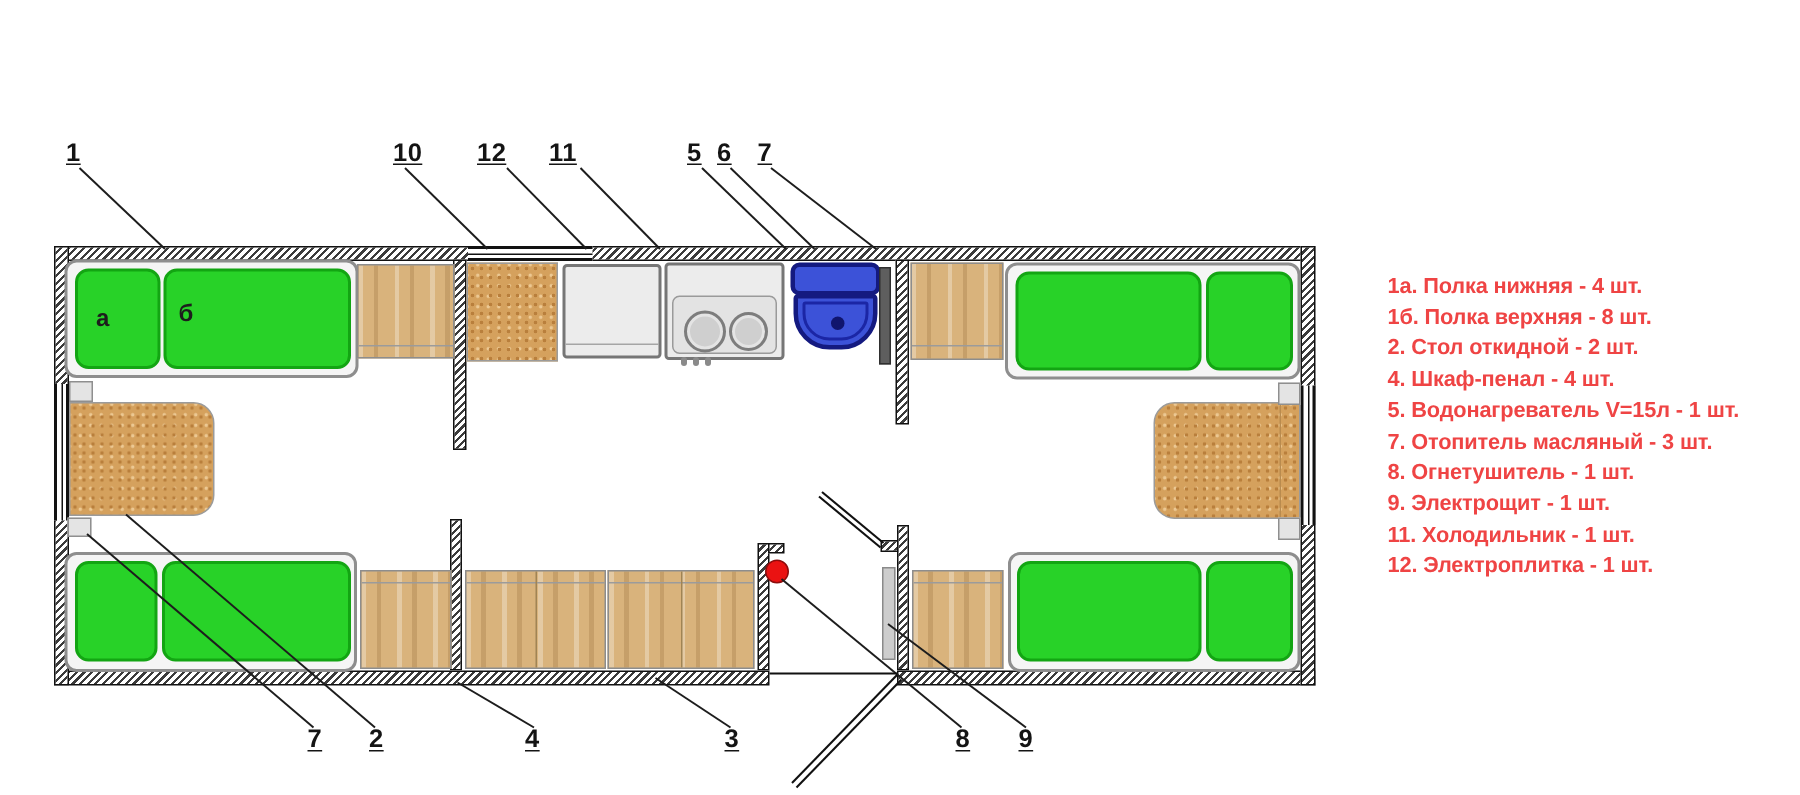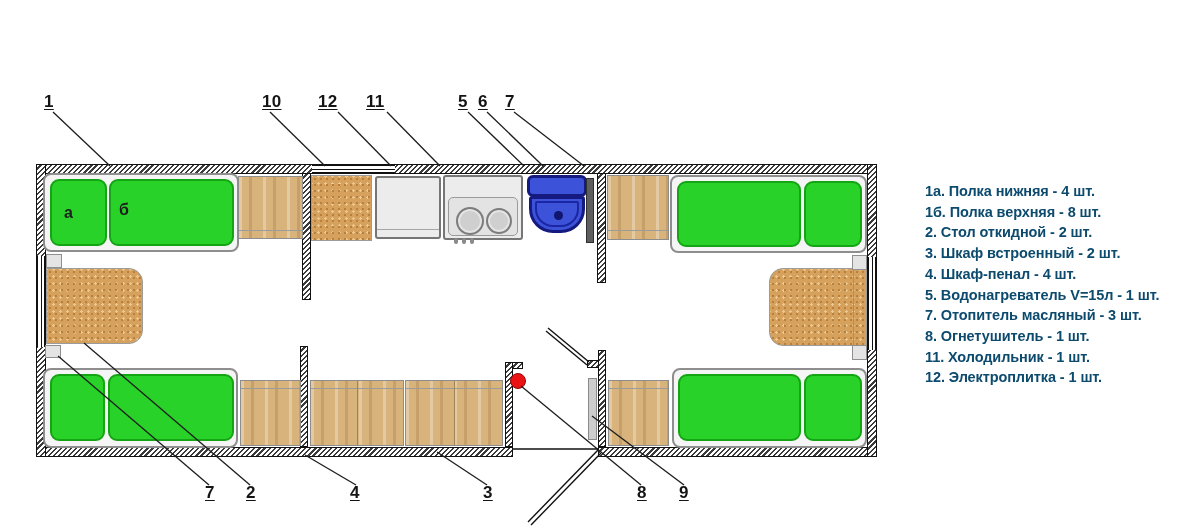"1а. Полка нижняя - 4" .legend { color: #0c4a6e -> #ef4444 }
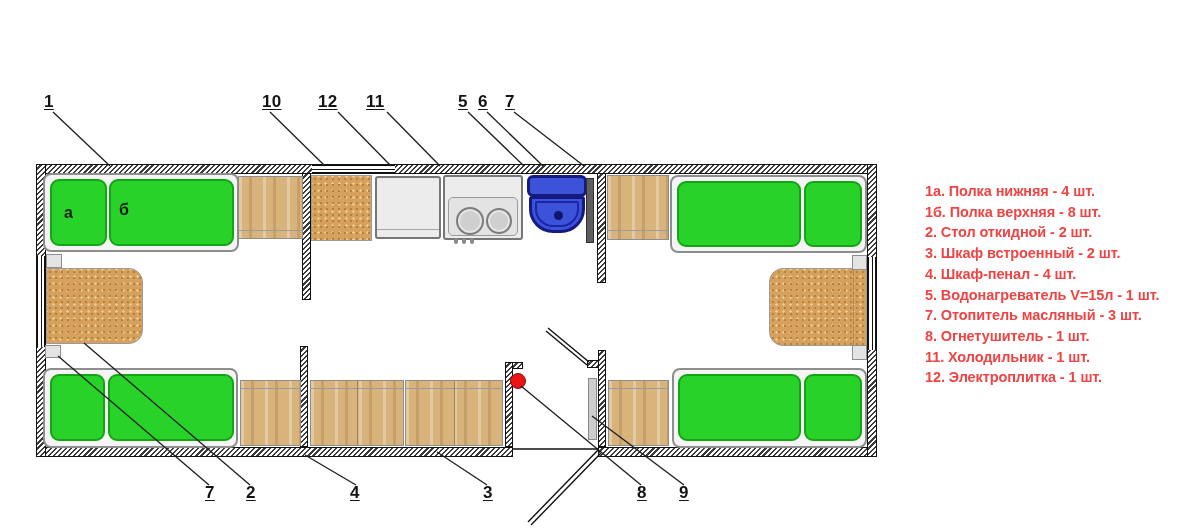"3. Шкаф встроенный - 2" div { html: <div>3. Шкаф встроенный - 2 шт.</div> -> none }
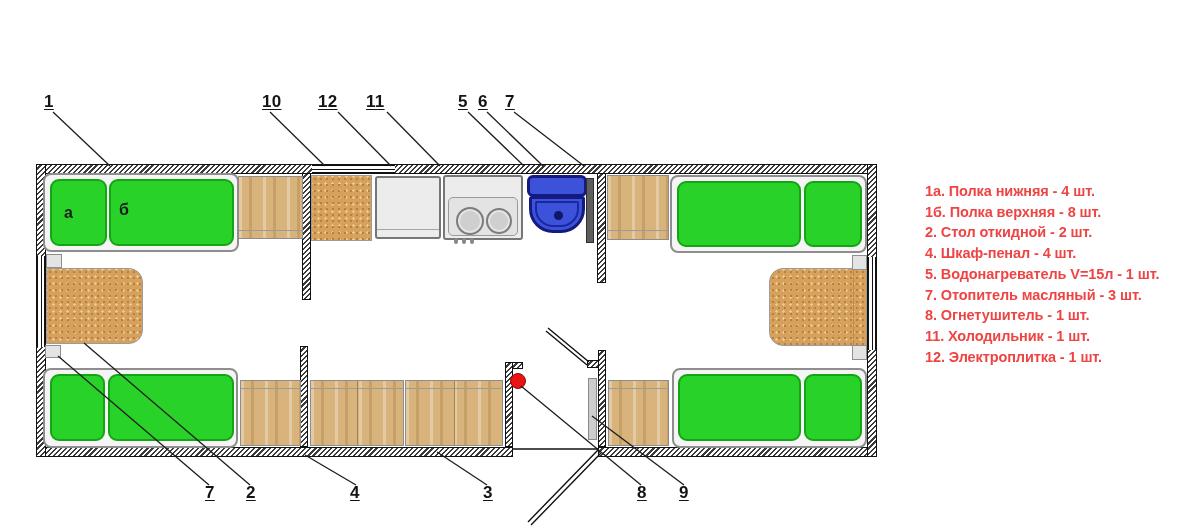"9. Электрощит - 1 шт." div { html: none -> <div>9. Электрощит - 1 шт.</div> }
